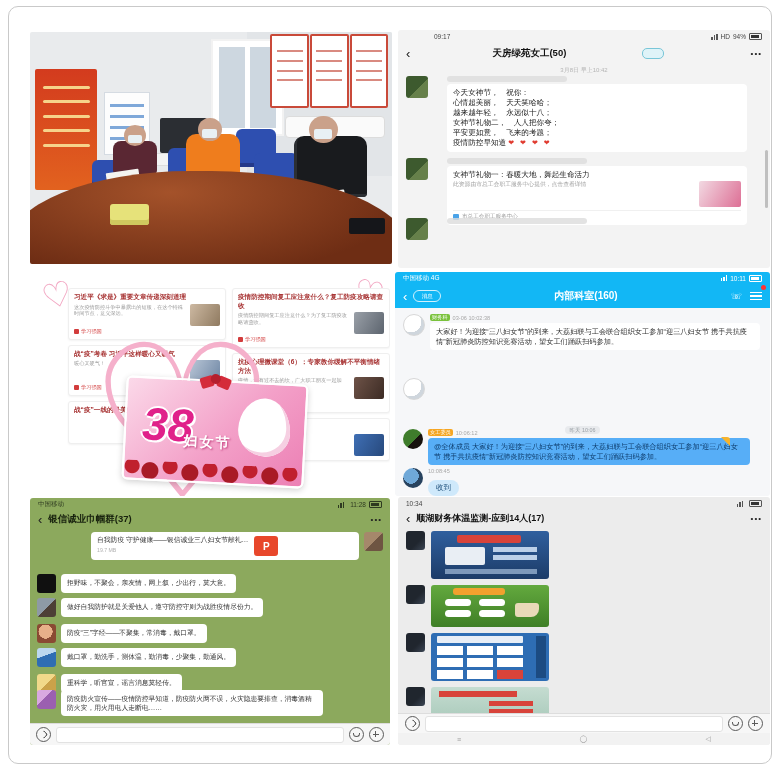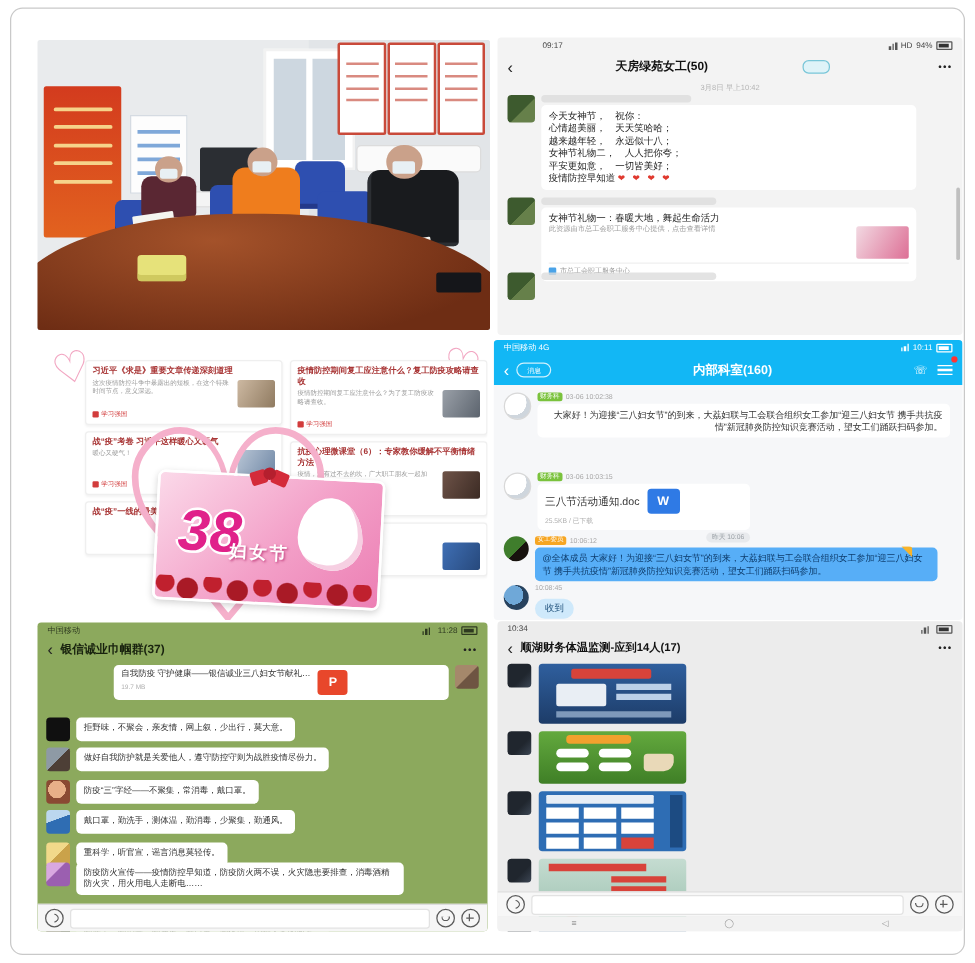"今天女神节， 祝你：" .c1row { gap: 5px -> 19px }
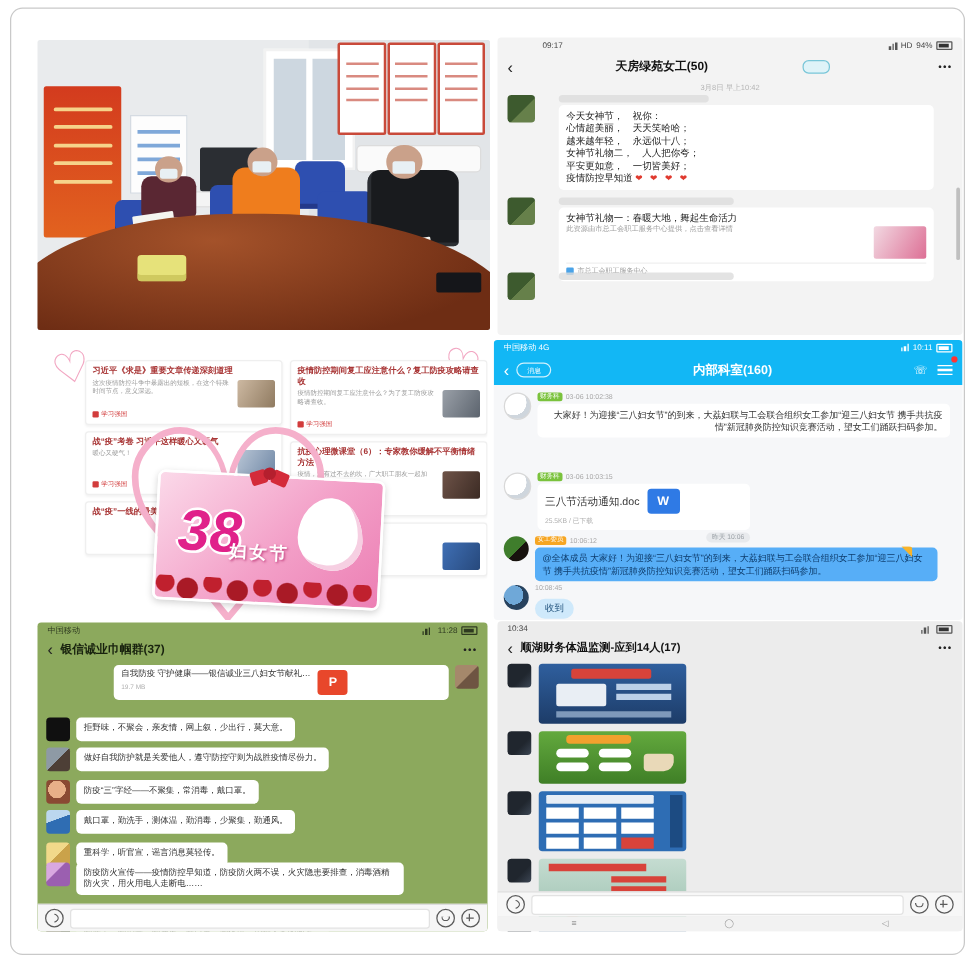"平安更如意， 一切皆美好；" div { text: 一切皆美好 -> 飞来的考题 }
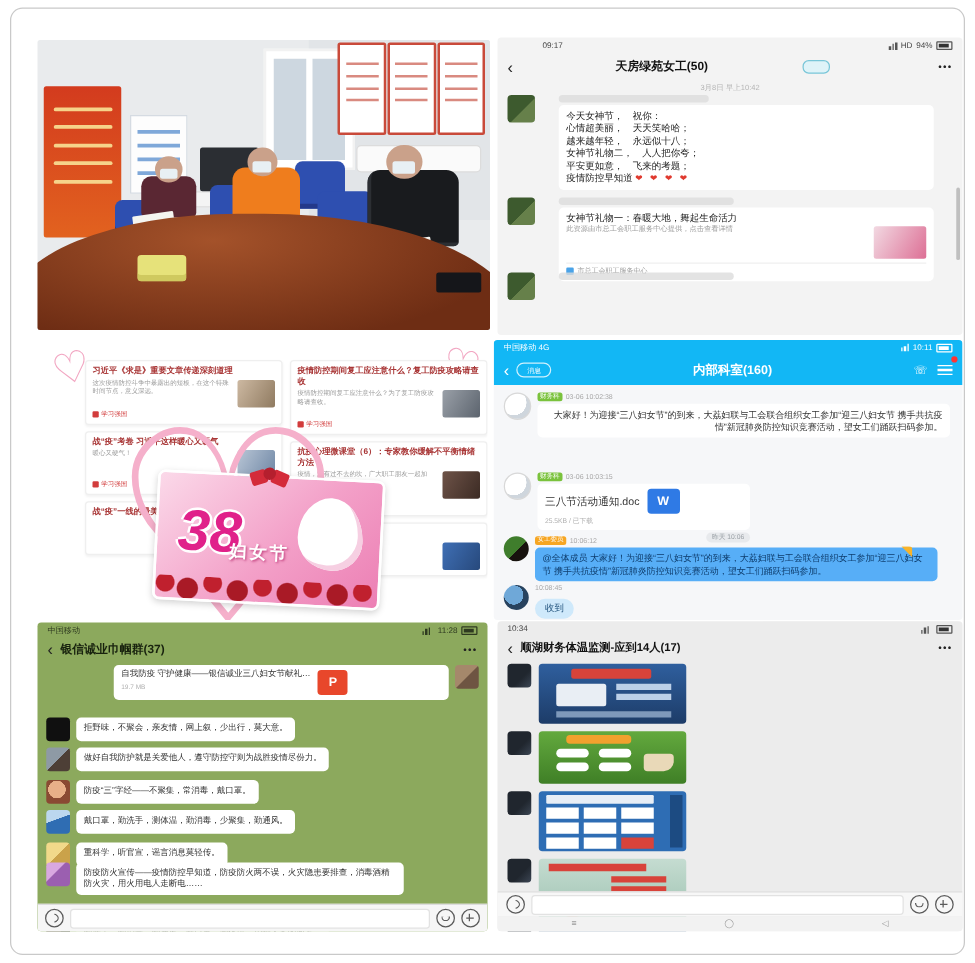"大家好！为迎接“三八妇女节”的到来，大荔妇联与工会联合组织女工参加“迎三八妇女节" div.bubble { text-align: right -> none }
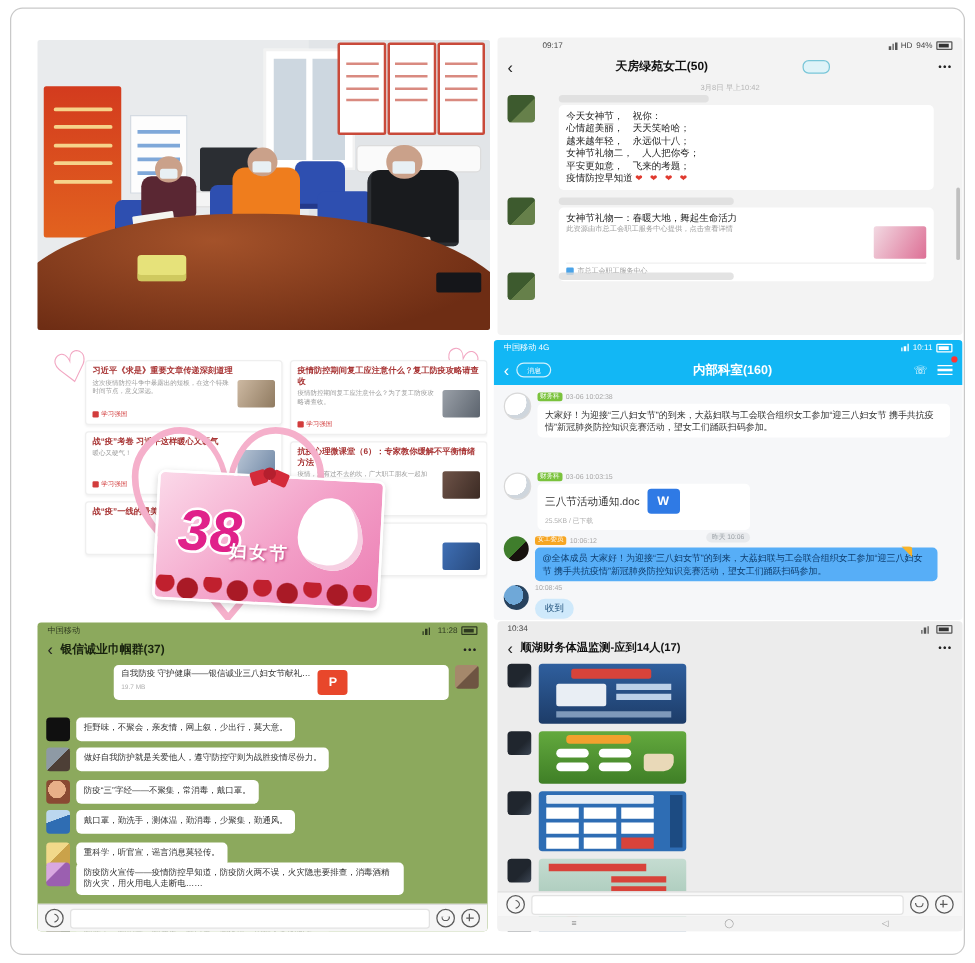"三八节活动通知.doc" div { html: <div> <div> <span>财务科</span> <span>03-06 10:03:15</span> </div> <div> <div> <span>三八节活动通知.doc</span> <span>W</span> </div> <div>25.5KB / 已下载</div> </div> </div> -> none }
